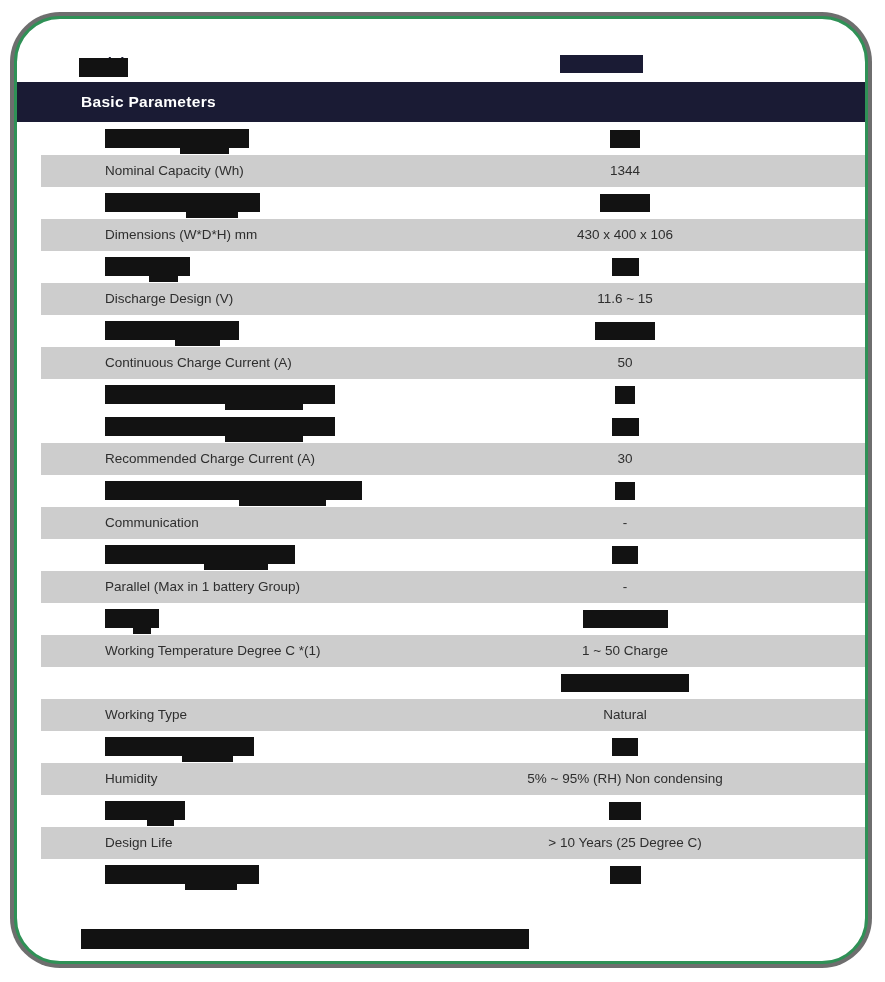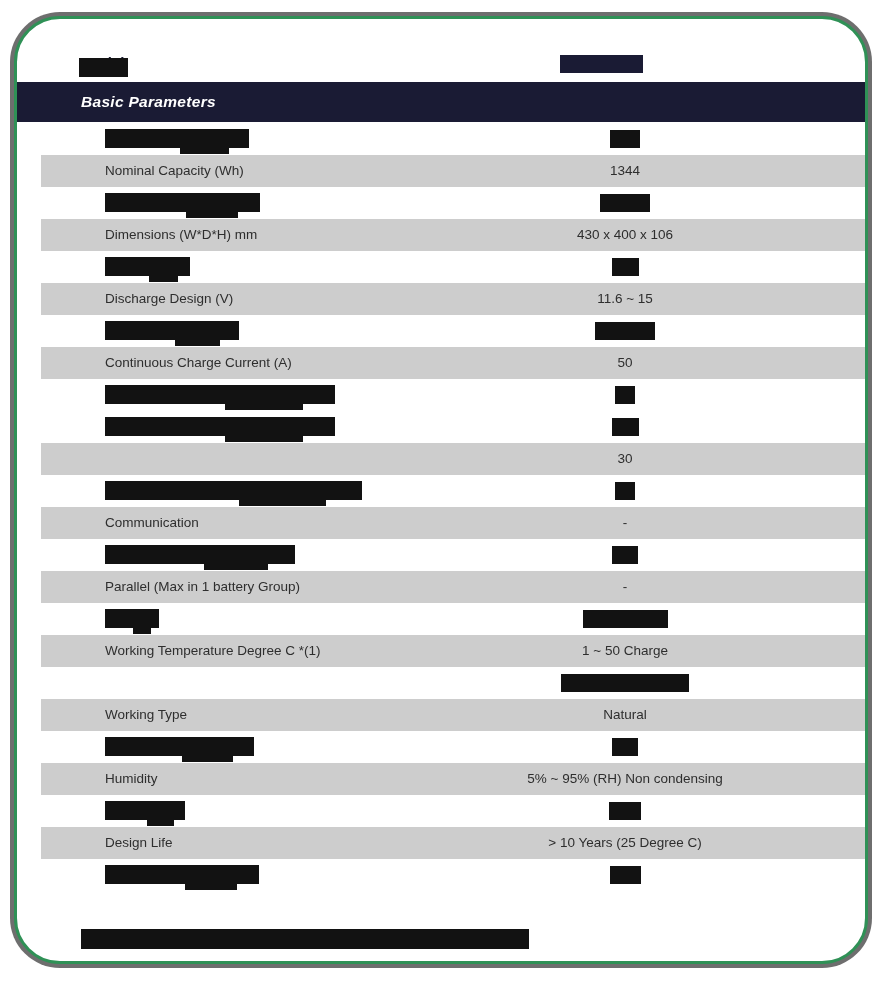"Basic Parameters" .section-bar { font-style: italic -> none }
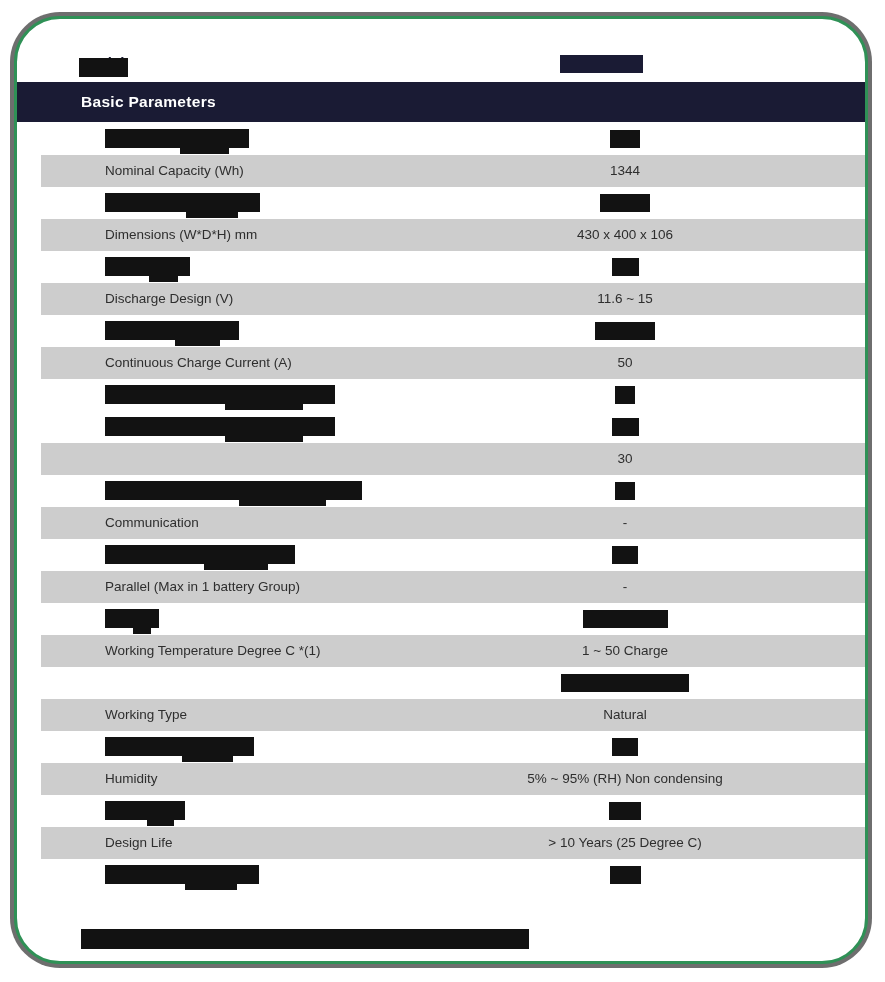"Recommended Charge Current (A)" span.row-label { html: none -> <span>Recommended Charge Current (A)</span> }
